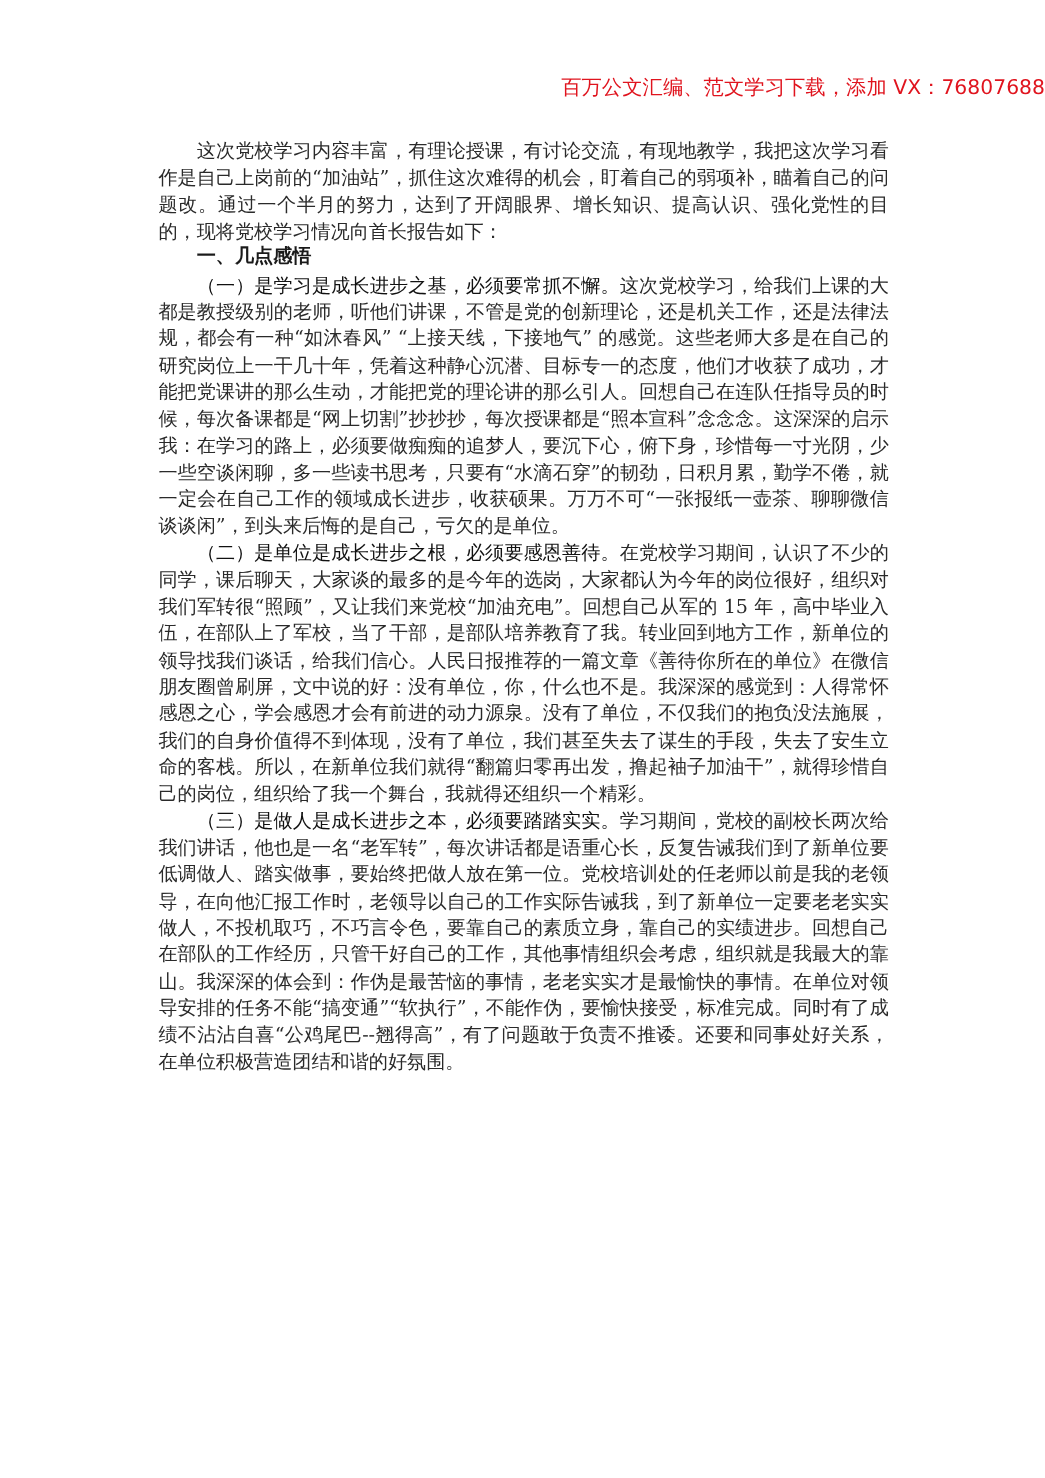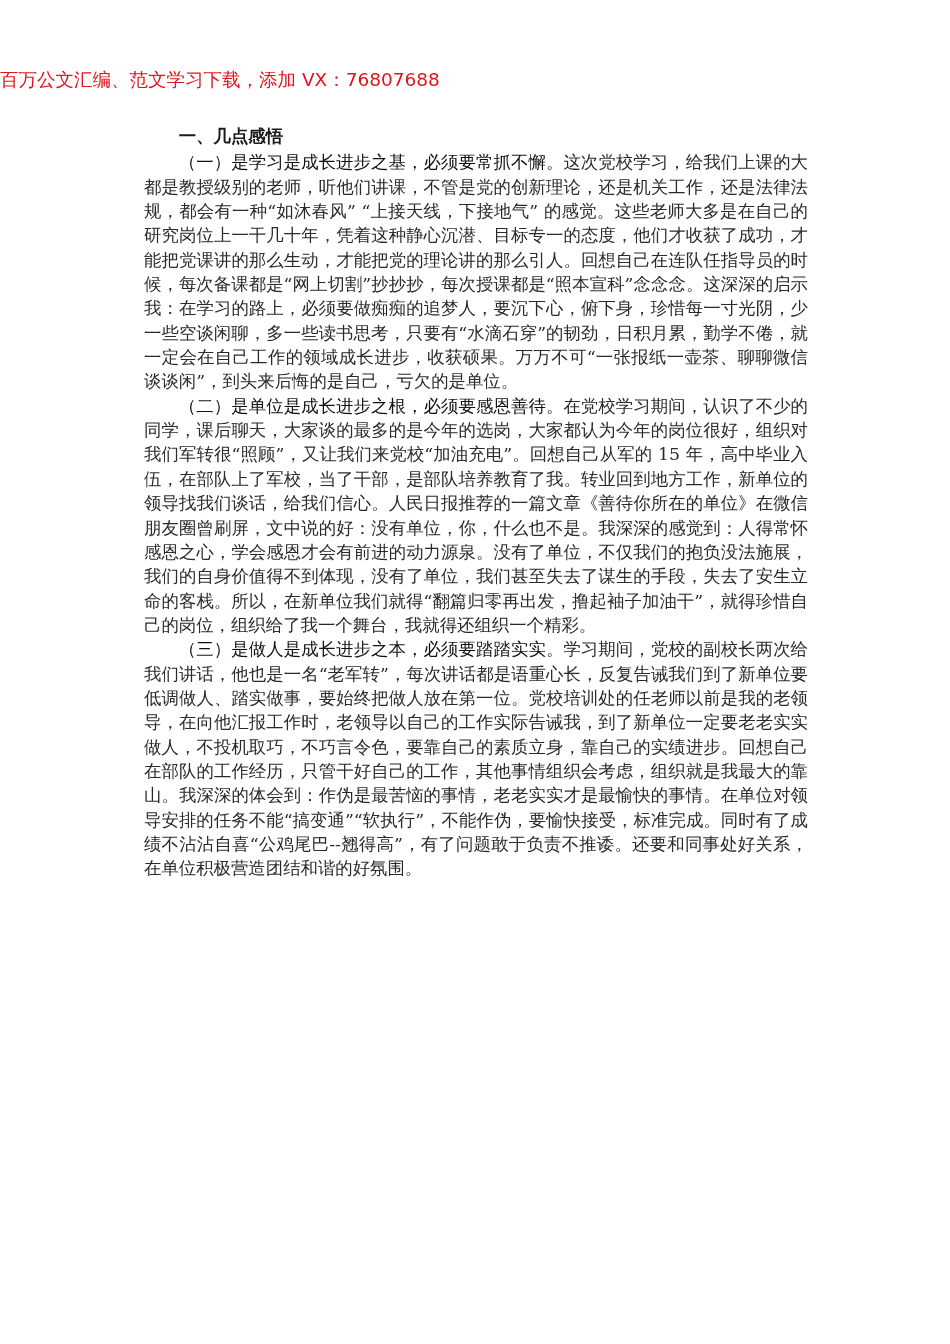"百万公文汇编、范文学习下载，添加 VX：76807688" .header { text-align: left -> right }
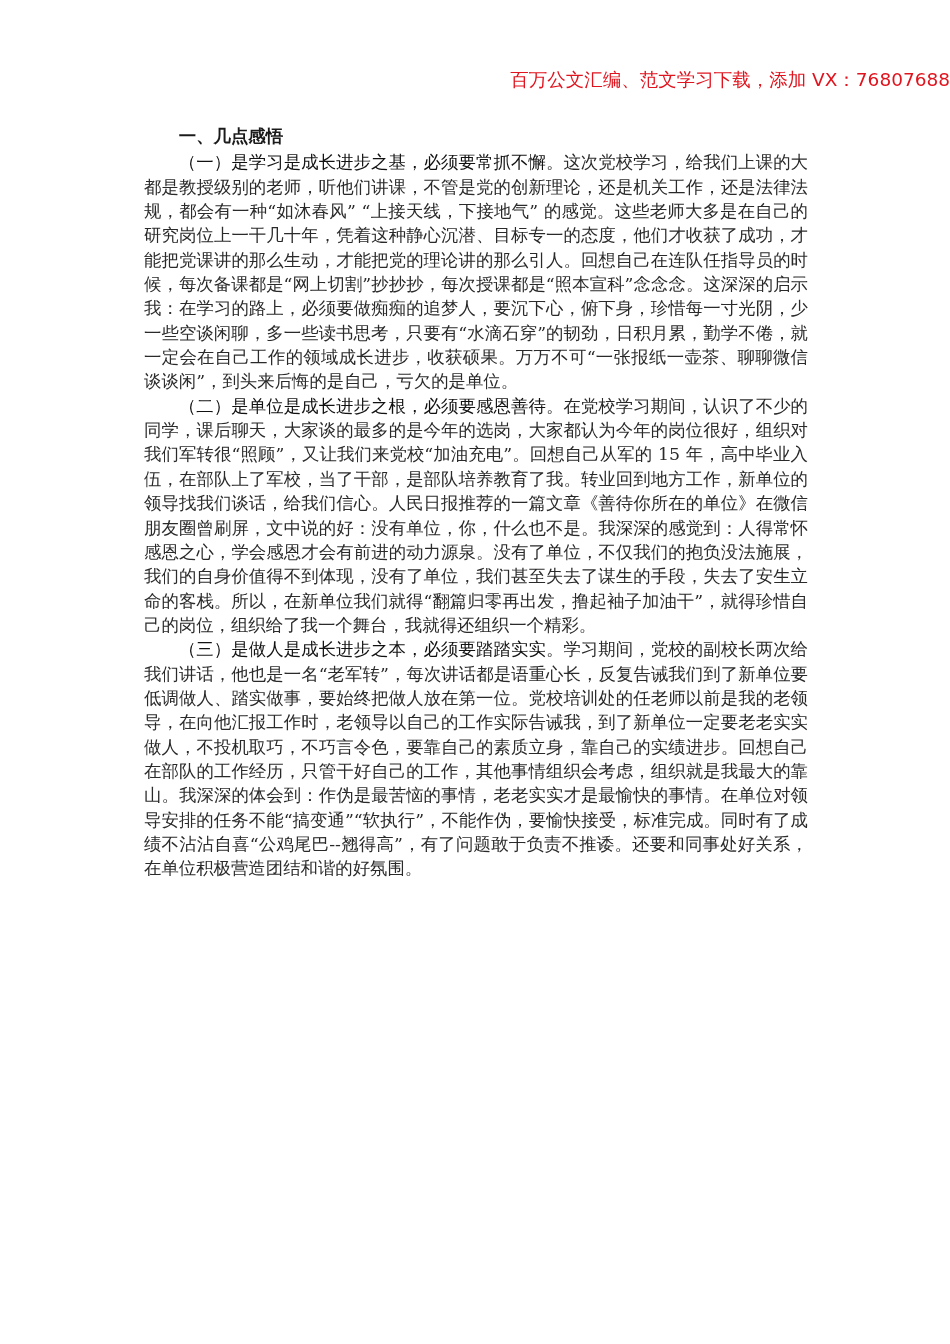"这次党校学习内容丰富，有理论授课，有讨论交流，有现地教学，我把这次学习看作是自己" p { html: none -> <p>这次党校学习内容丰富，有理论授课，有讨论交流，有现地教学，我把这次学习看作是自己上岗前的“加油站”，抓住这次难得的机会，盯着自己的弱项补，瞄着自己的问题改。通过一个半月的努力，达到了开阔眼界、增长知识、提高认识、强化党性的目的，现将党校学习情况向首长报告如下：</p> }
